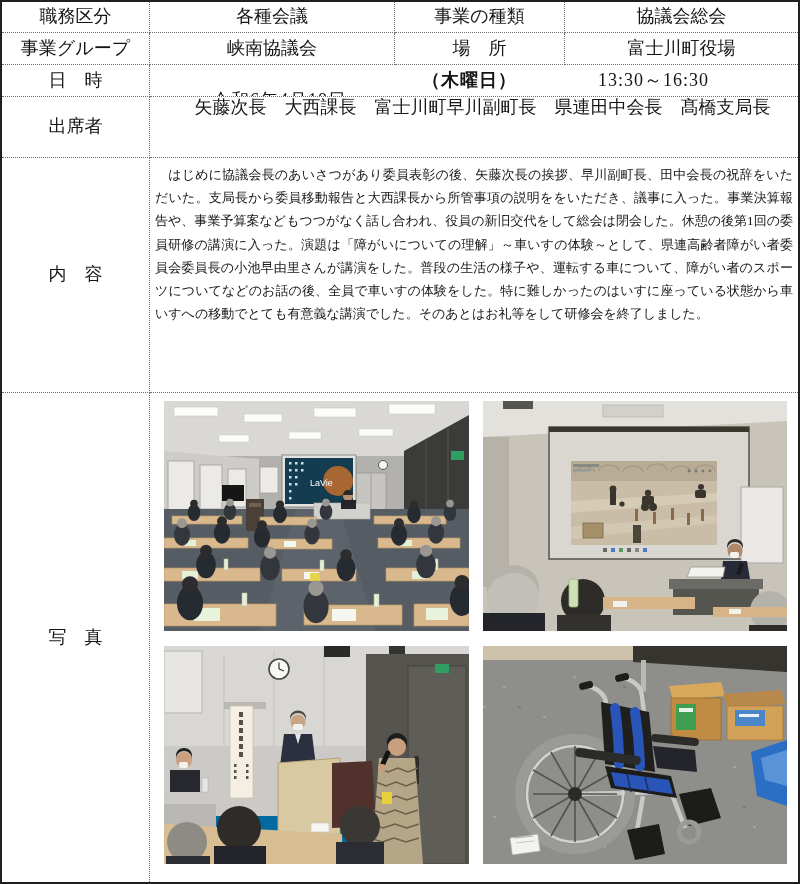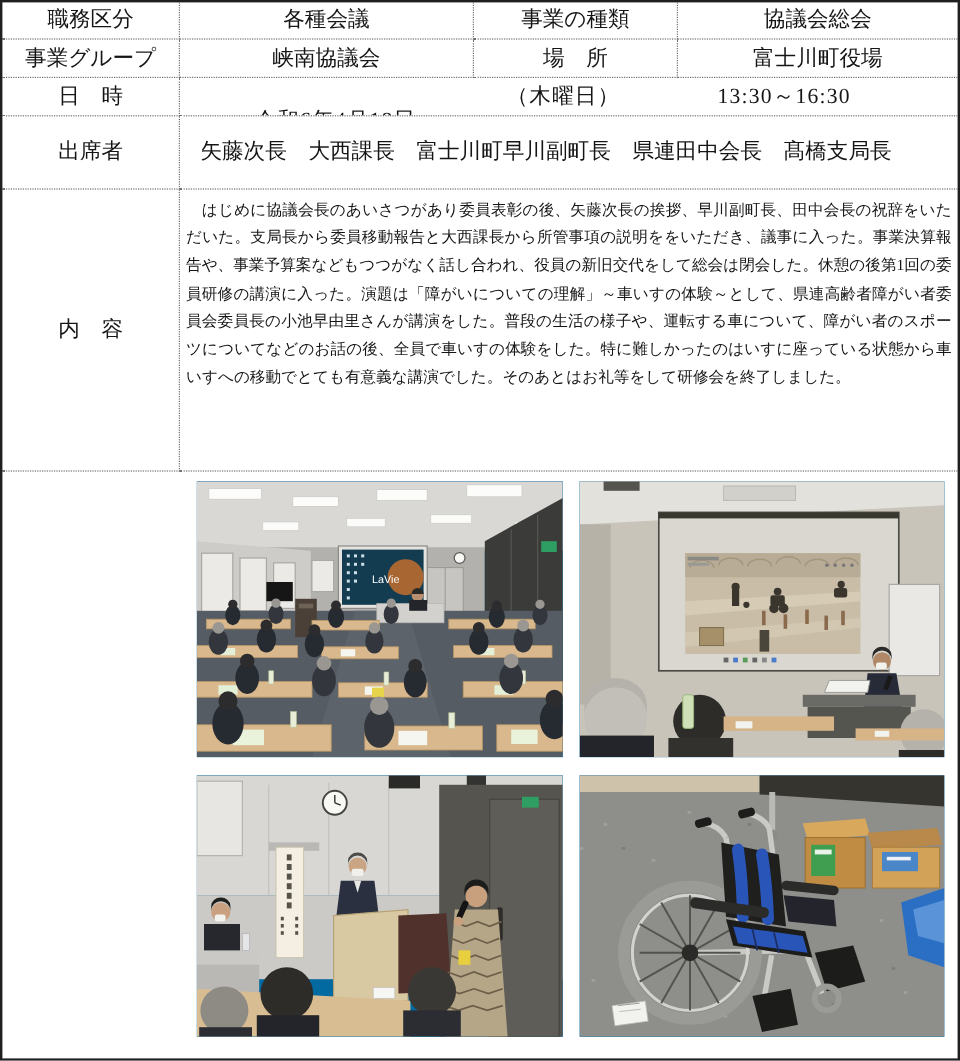"（木曜日）" .dt-weekday { font-weight: none -> bold }
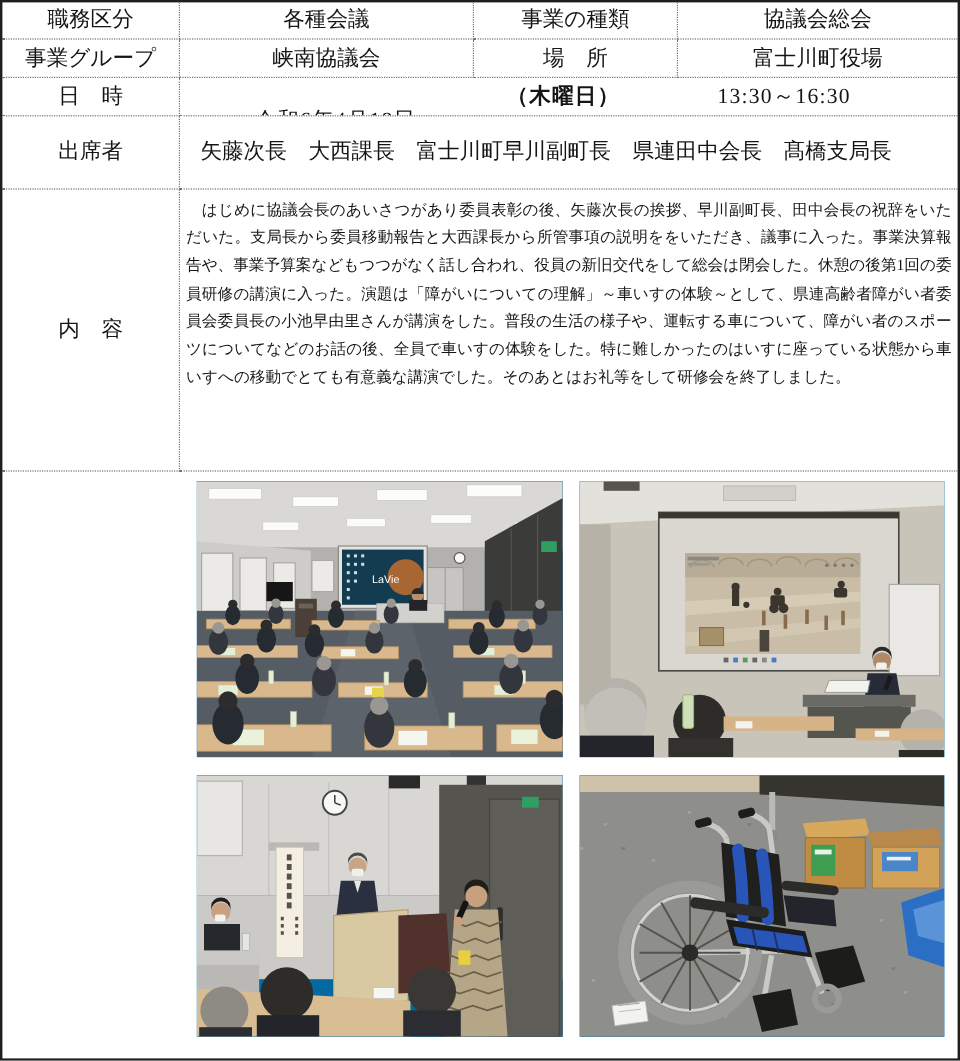"矢藤次長 大西課長 富士川町早川副町長 県連田中会長 髙橋支局長" .attendees { flex-direction: column -> none }
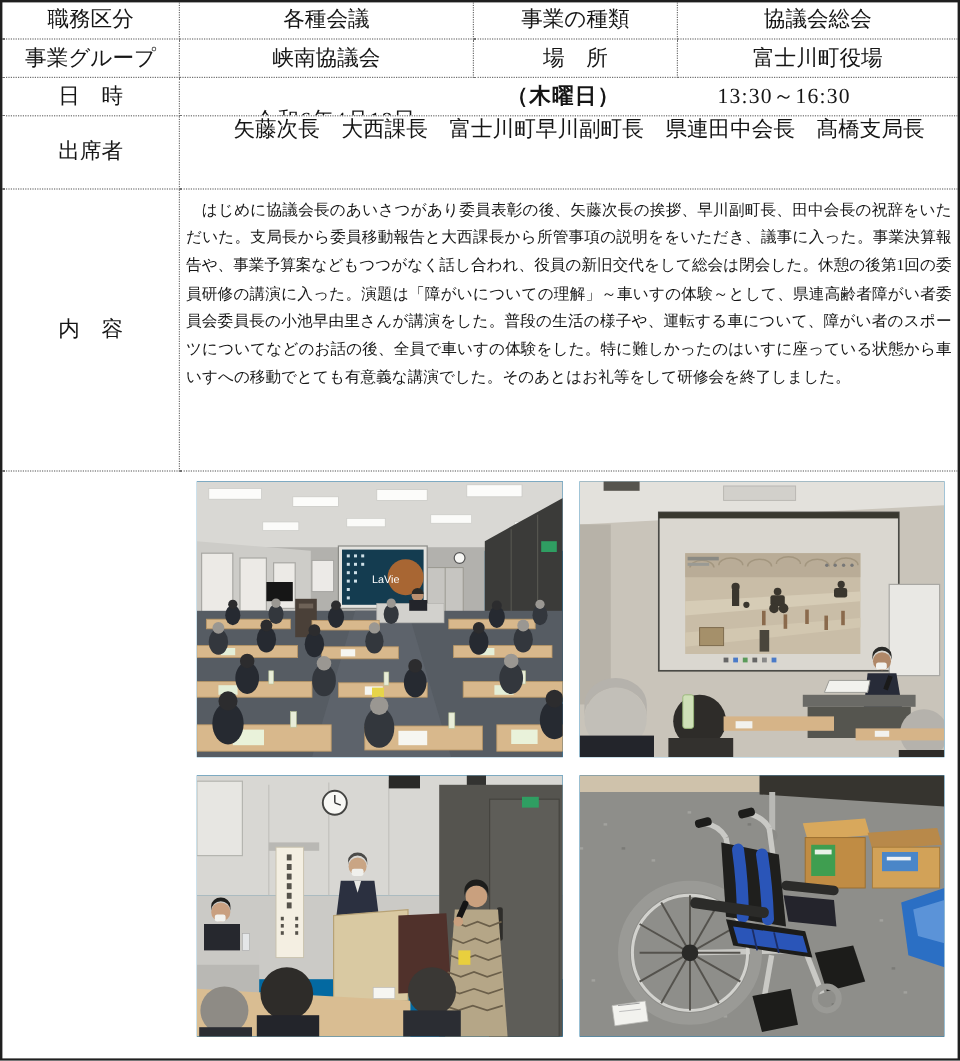"写 真" div.cell { html: none -> <div>写 真</div> }
